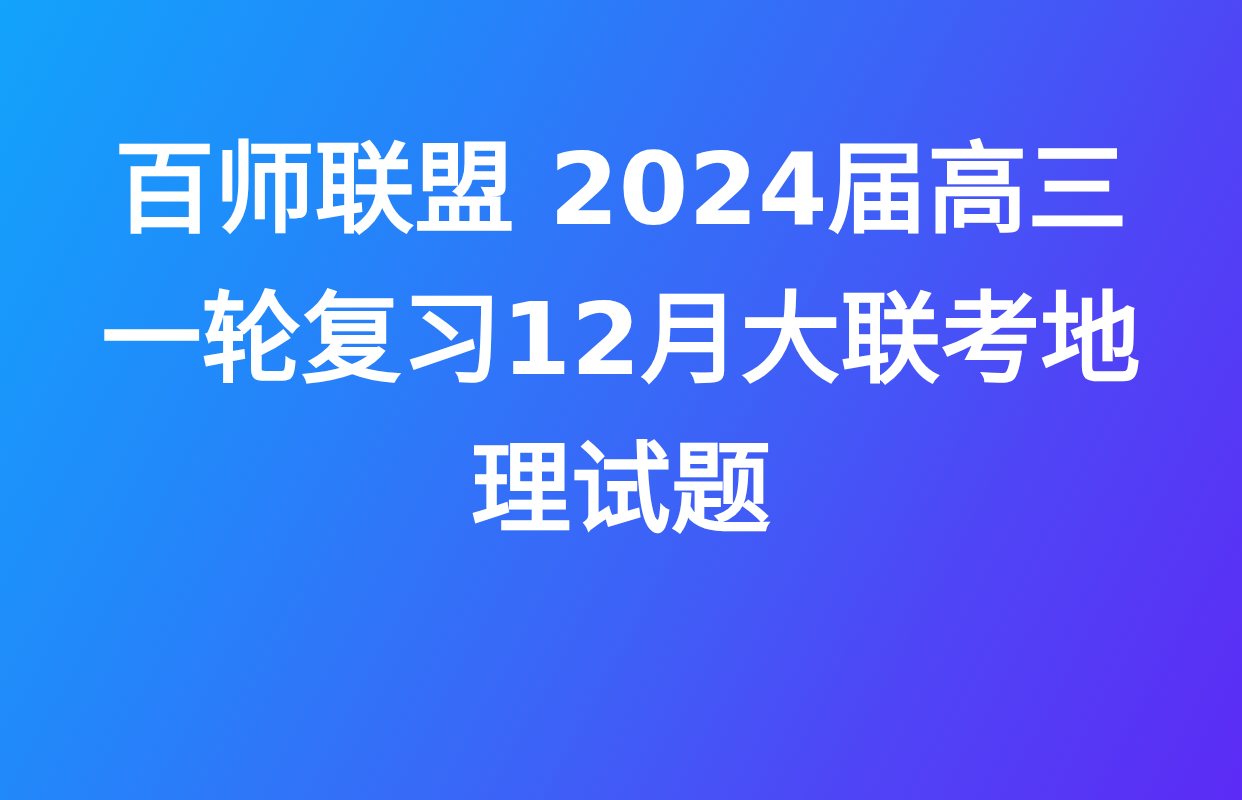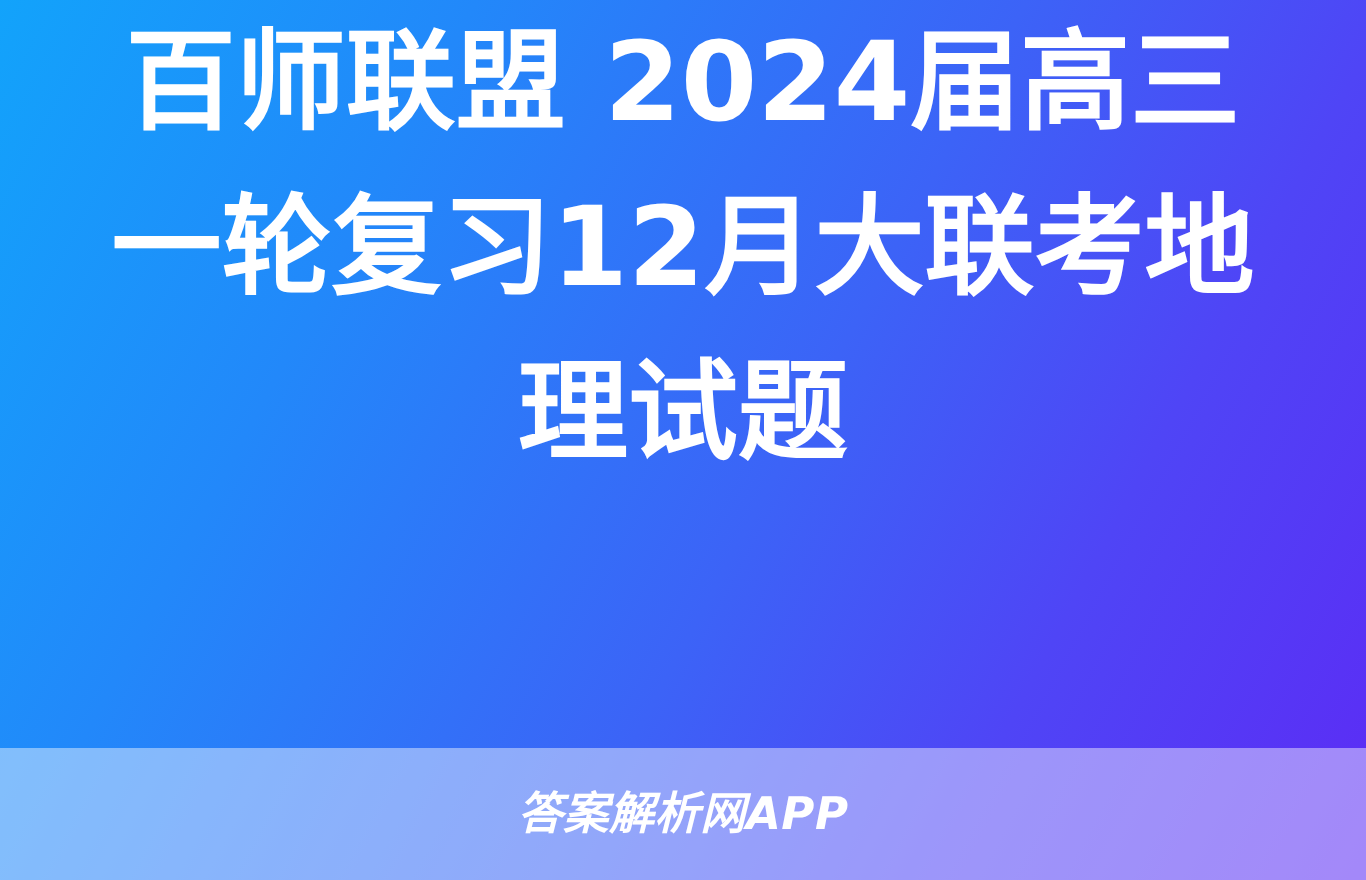"百师联盟 2024届高三一轮复习12月大联考地理试题" .title-area { justify-content: none -> center }
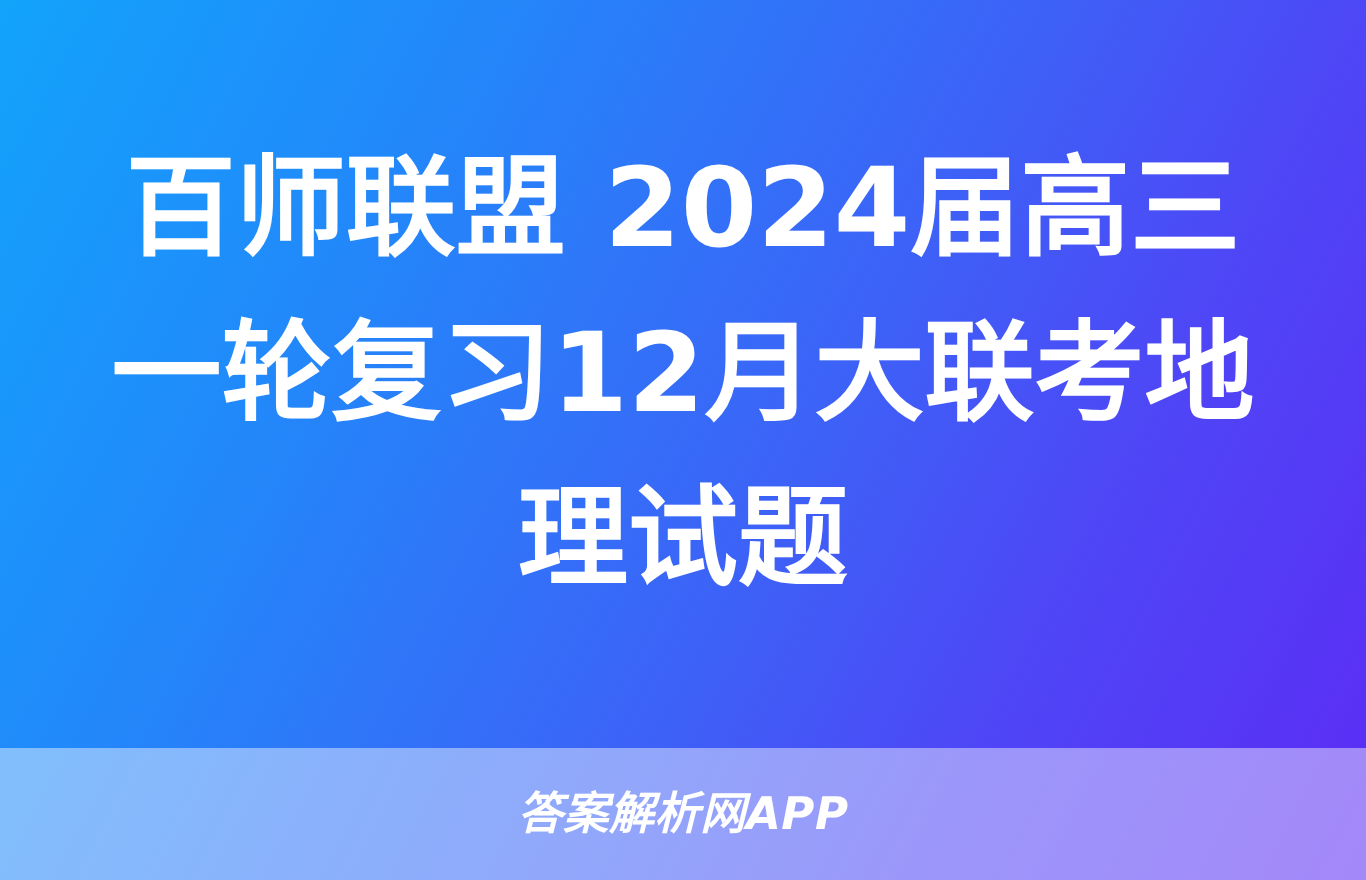"答案解析网APP" div.footer-bar { html: <div> <span>答案解析网APP</span> </div> -> none }
